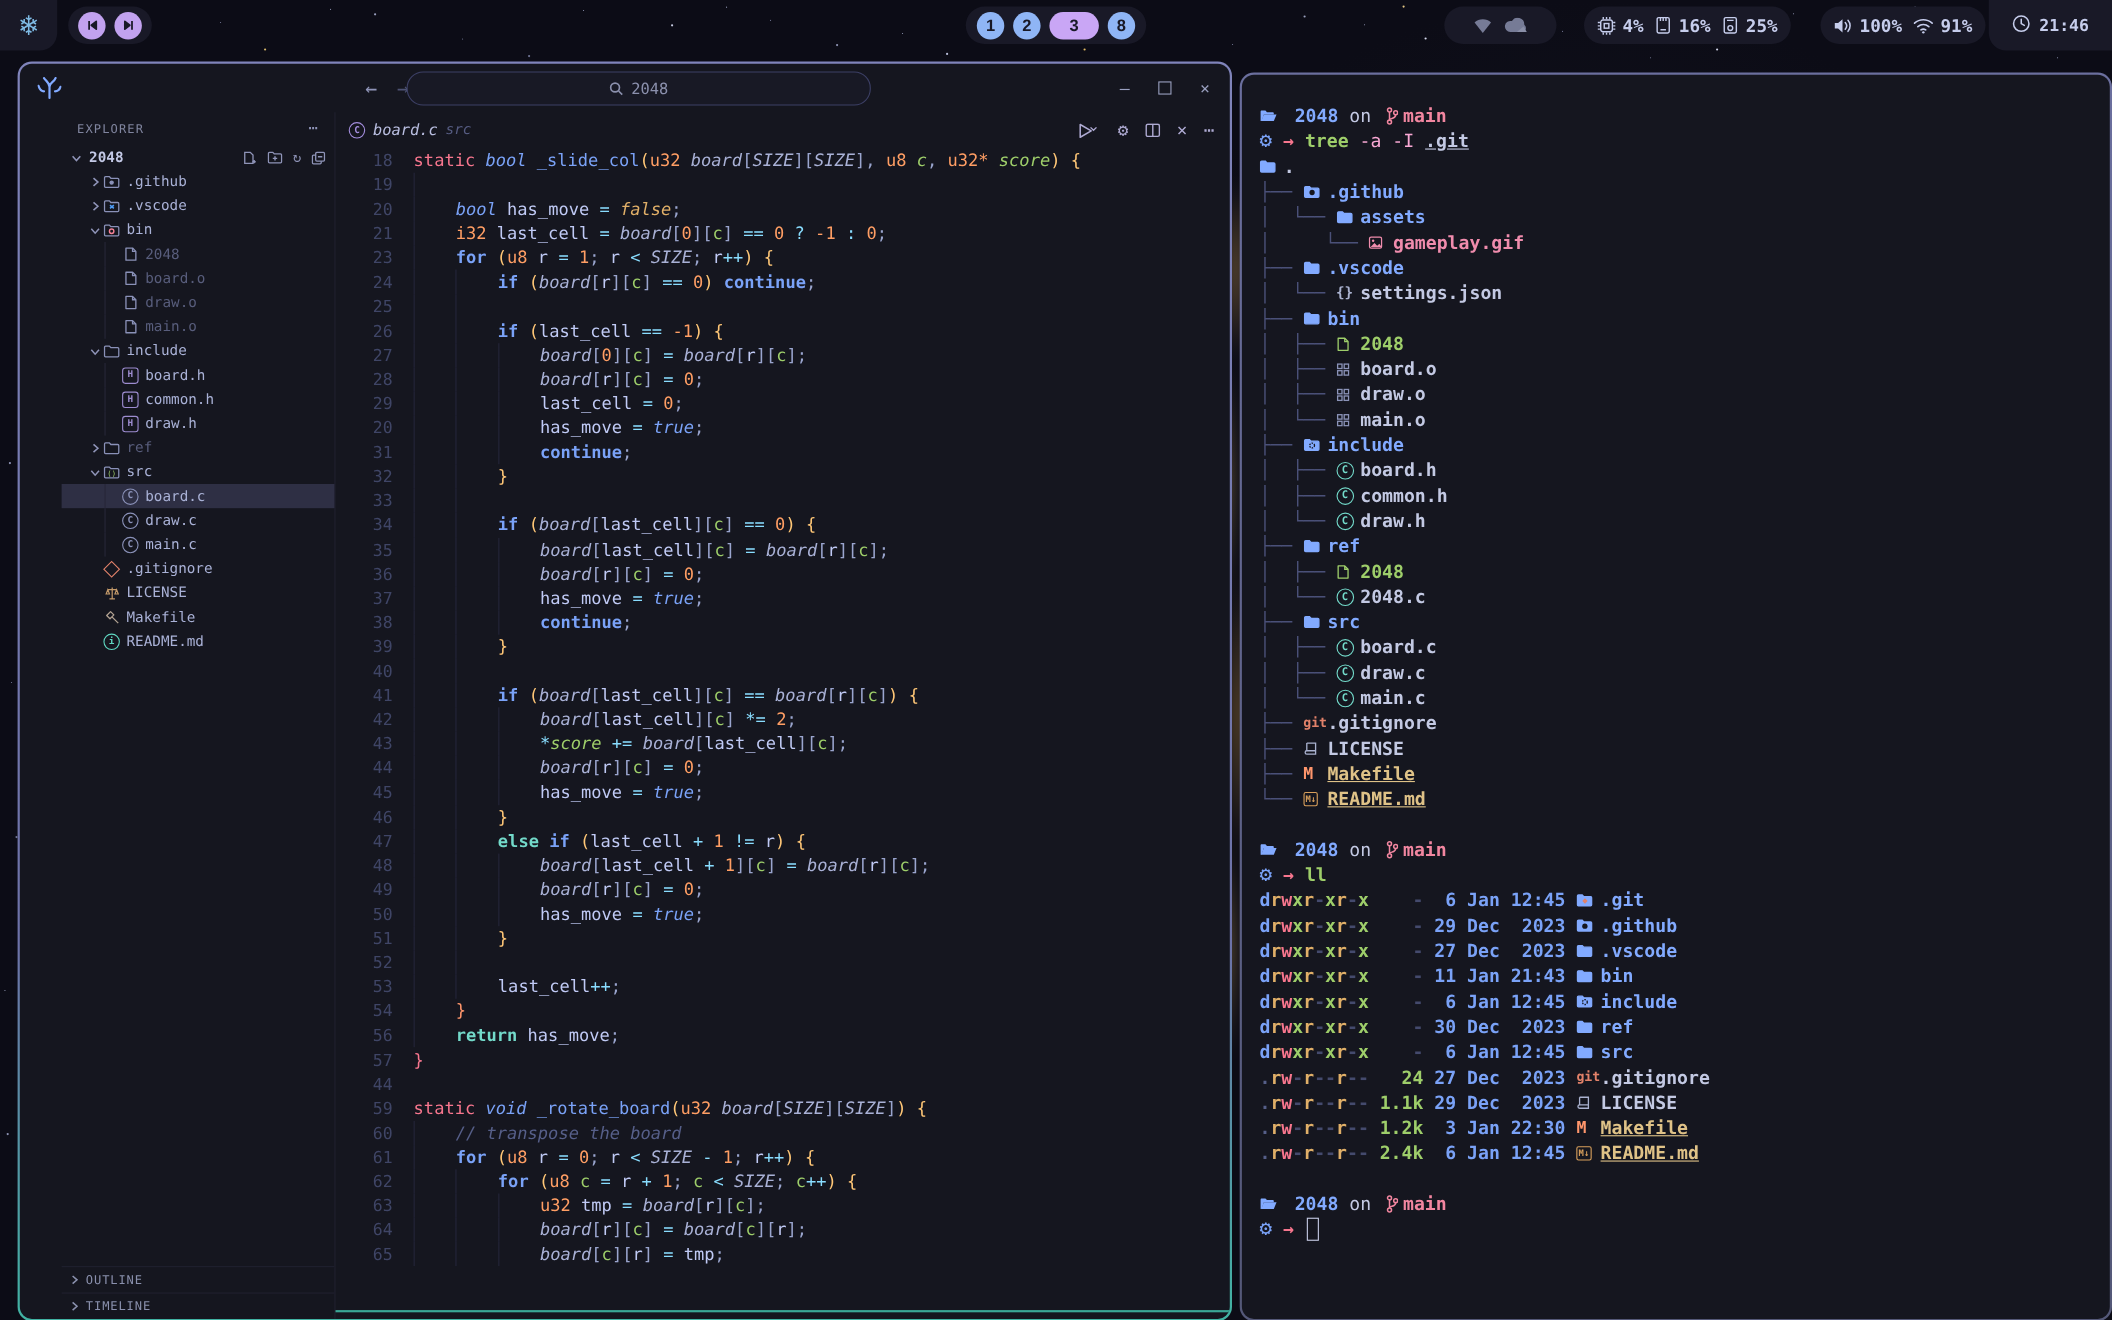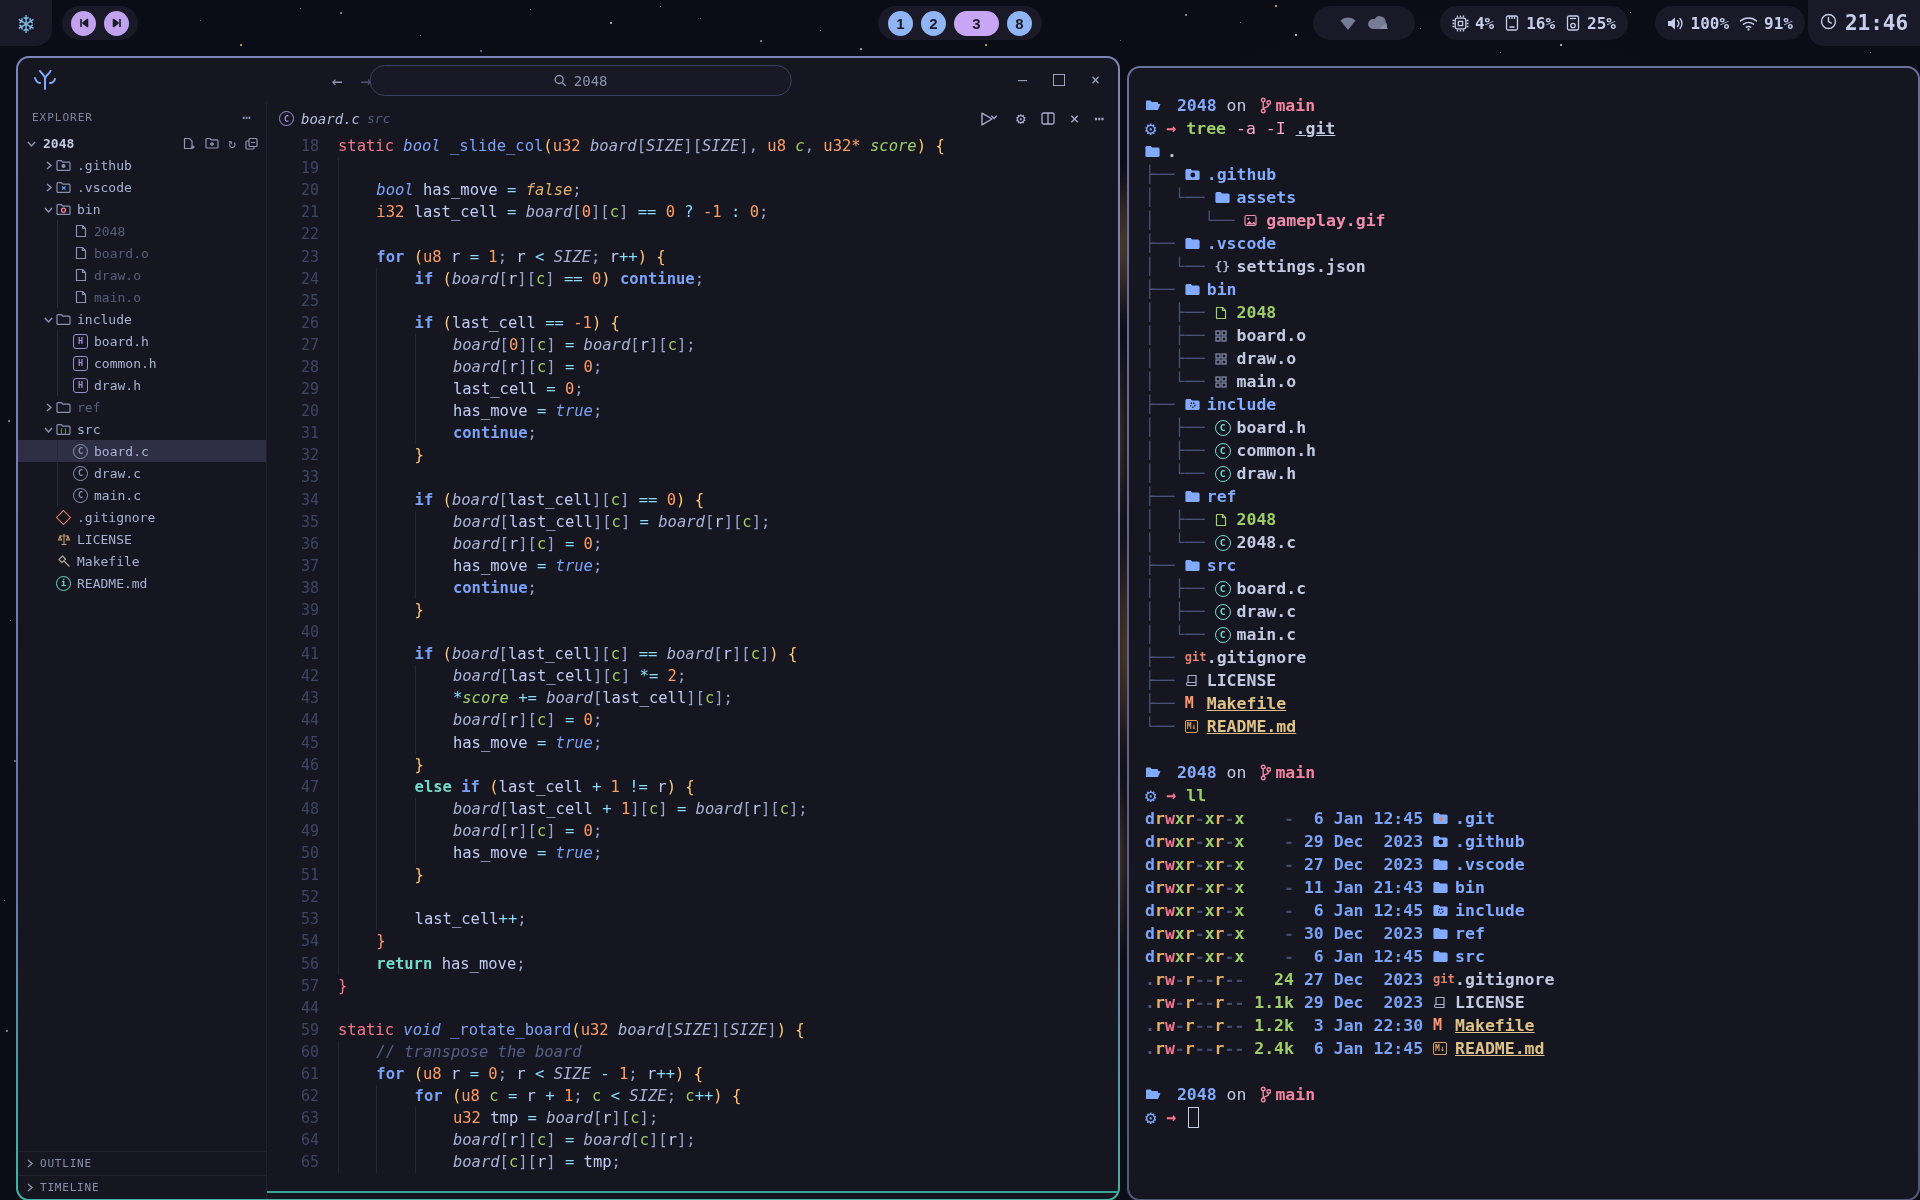"21:46" .clocktile { font-size: 21px -> 15px }
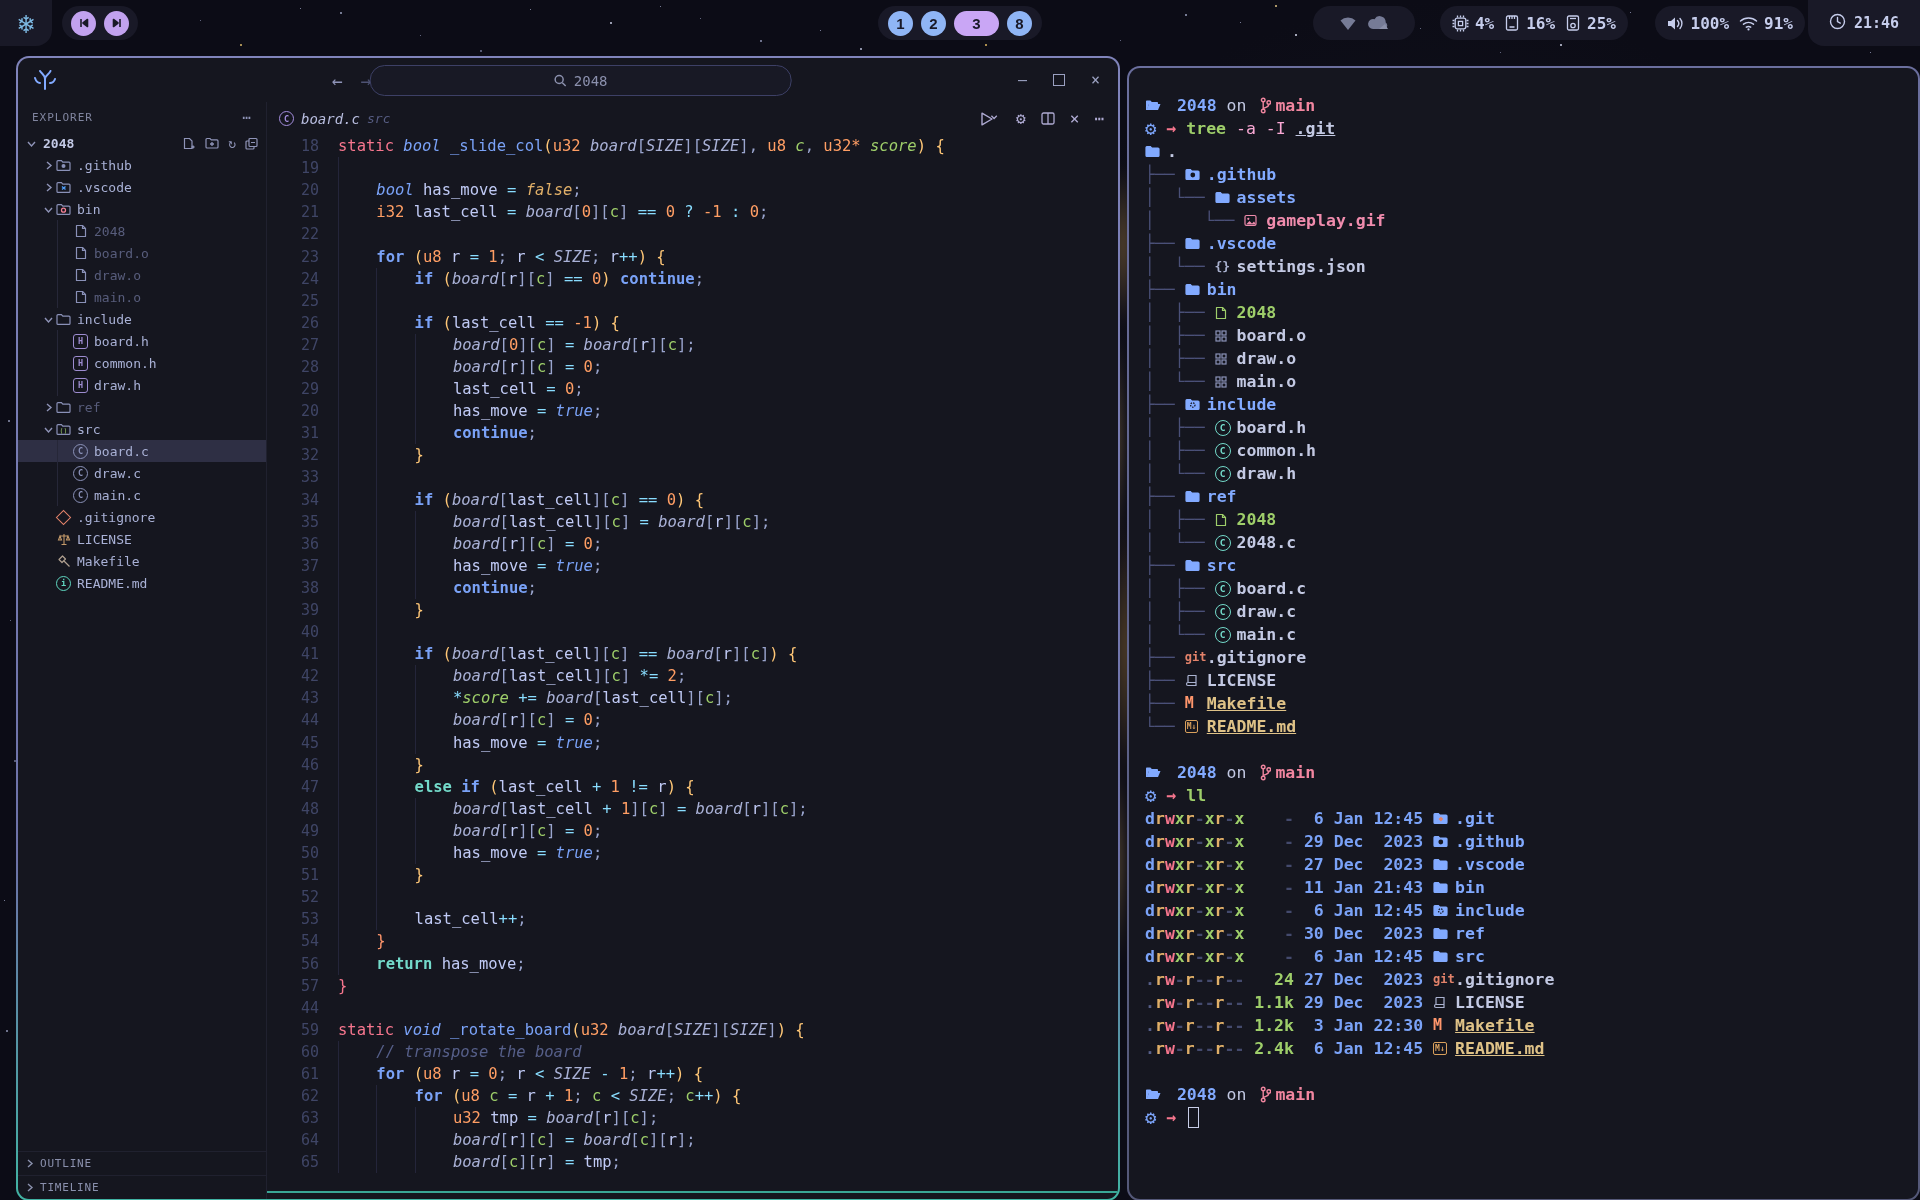"EXPLORER" .vsmain { padding-left: none -> 38px }
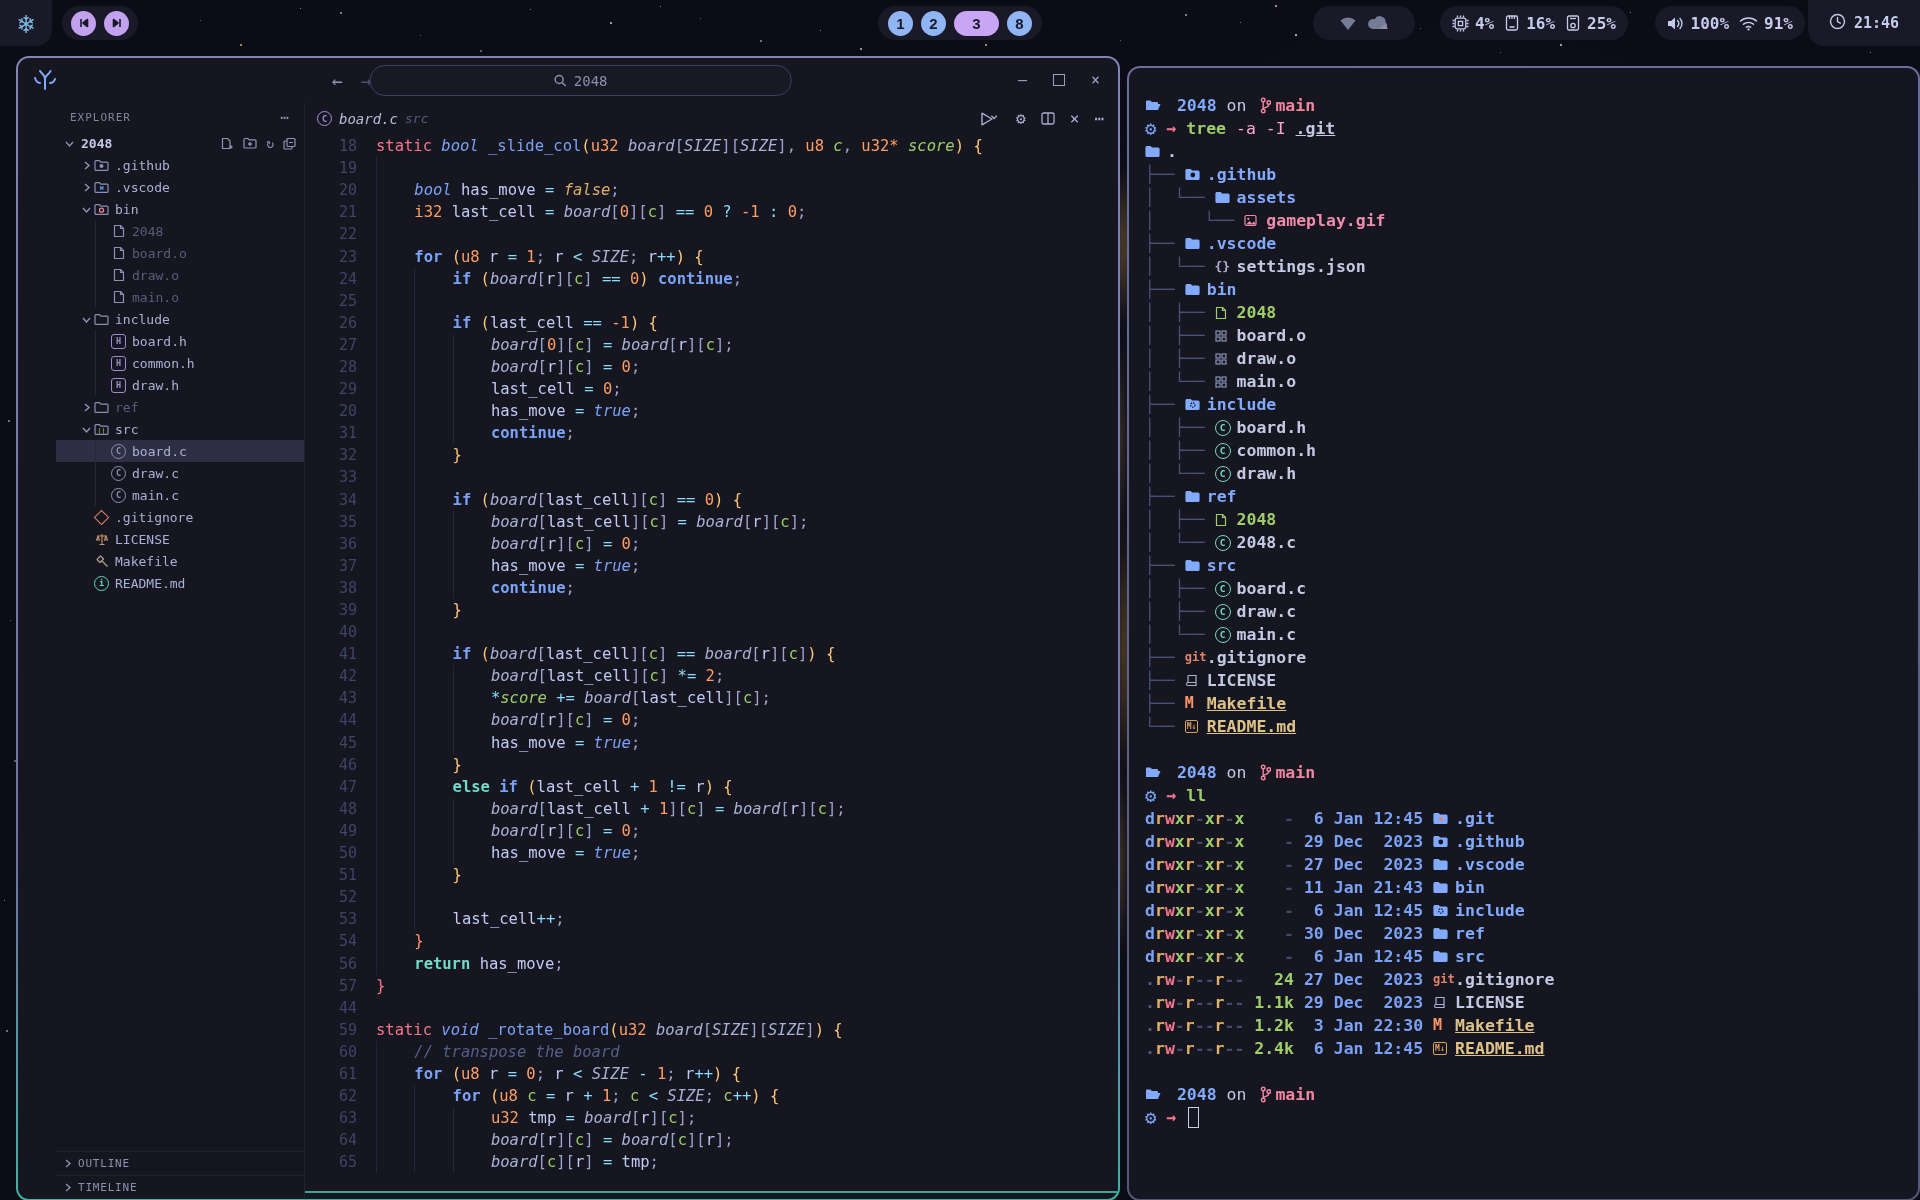"22" div.cl { html: <div><span>22</span><span><span></span></span></div> -> none }
